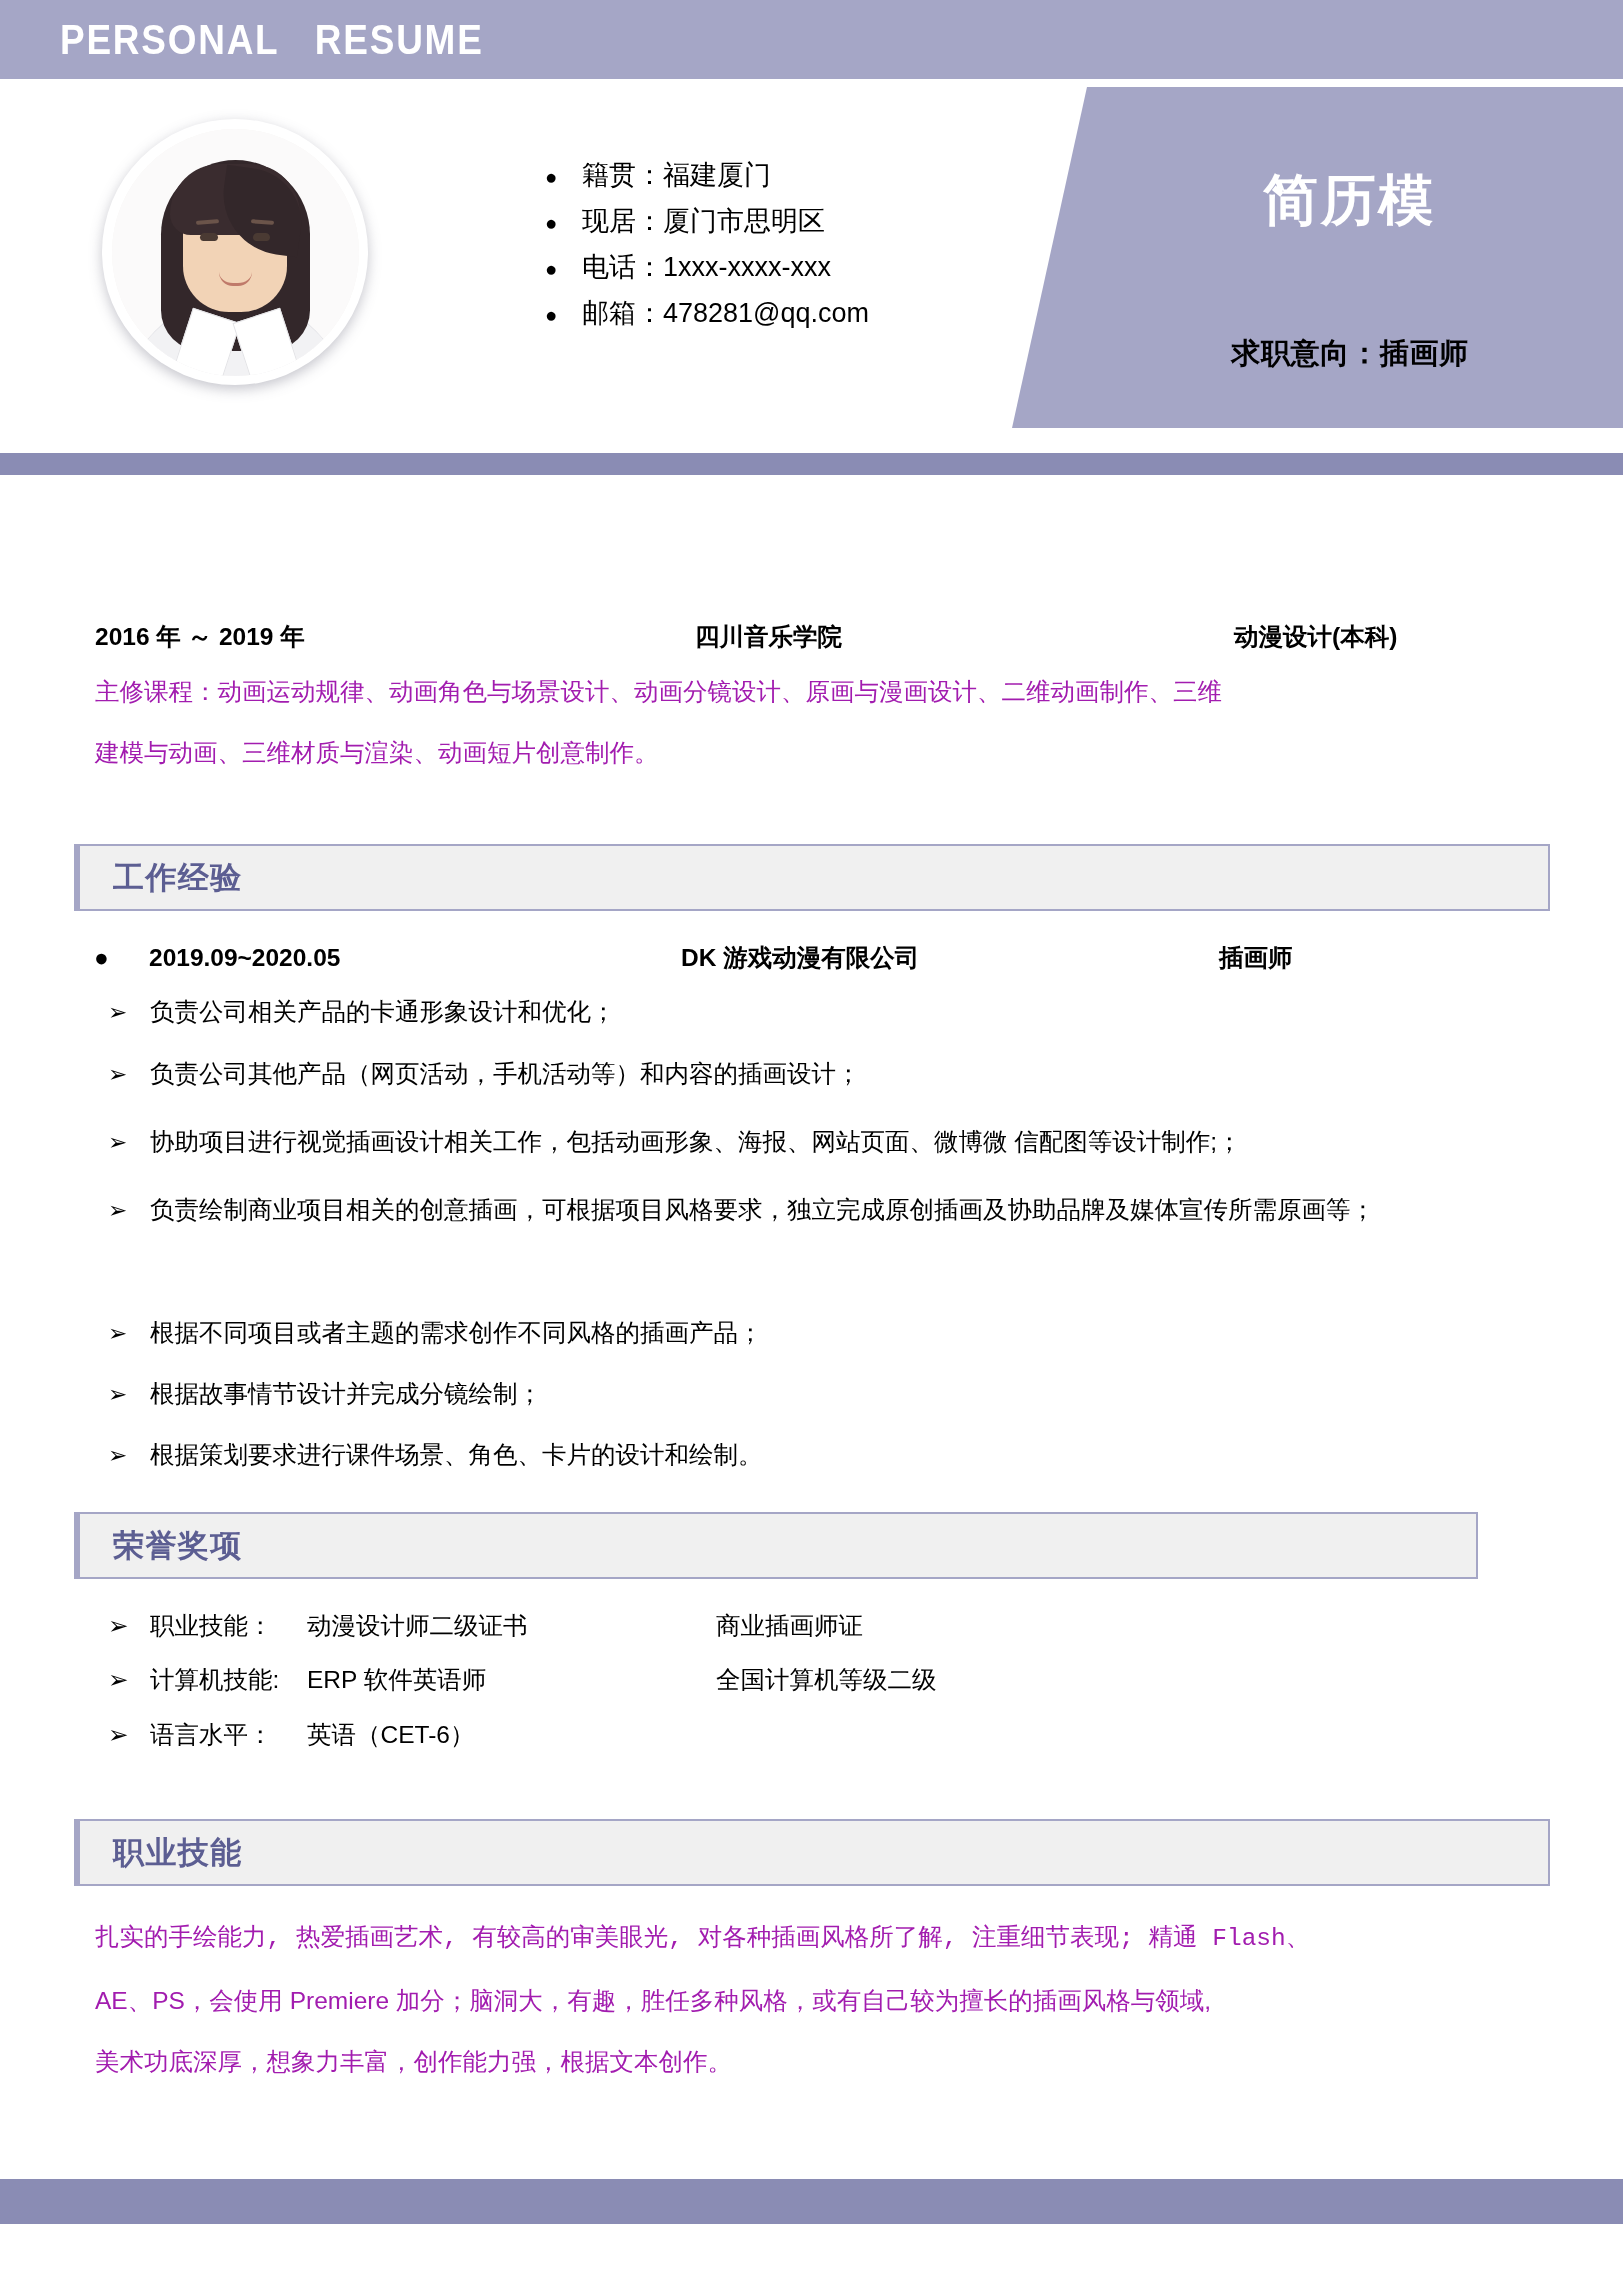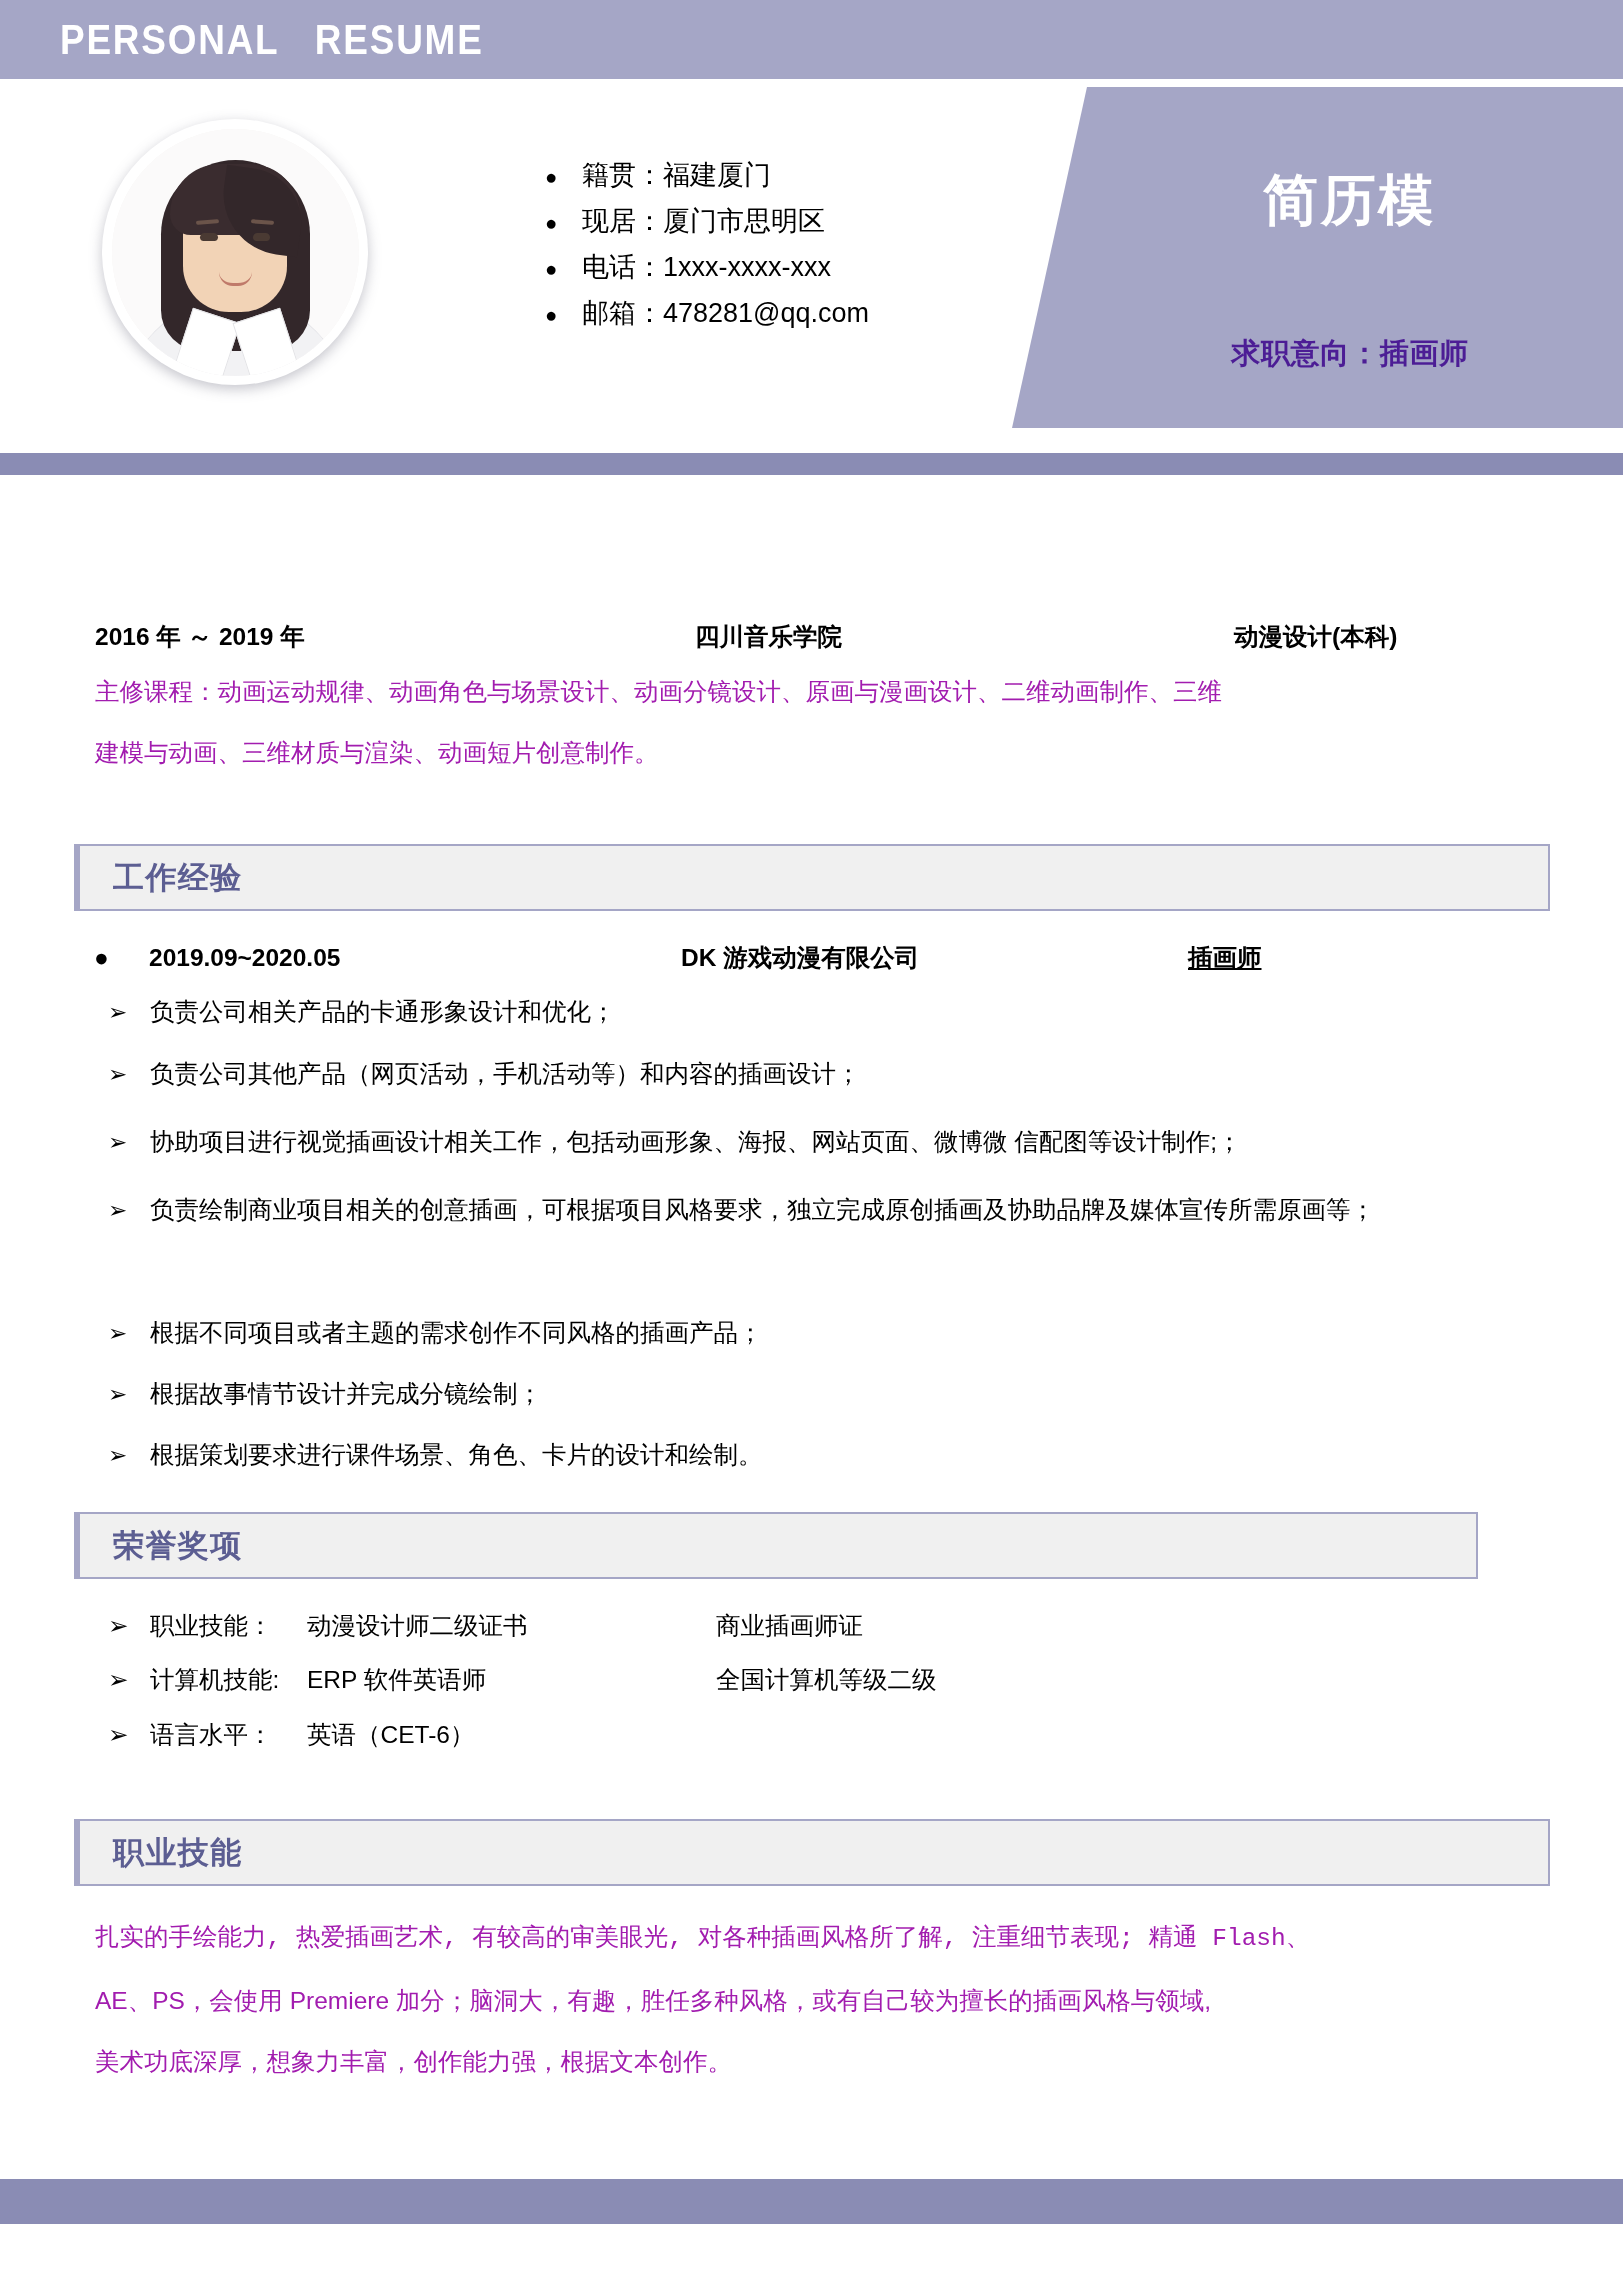"求职意向：插画师" .banner-objective { color: #4c1d95 -> #000000 }
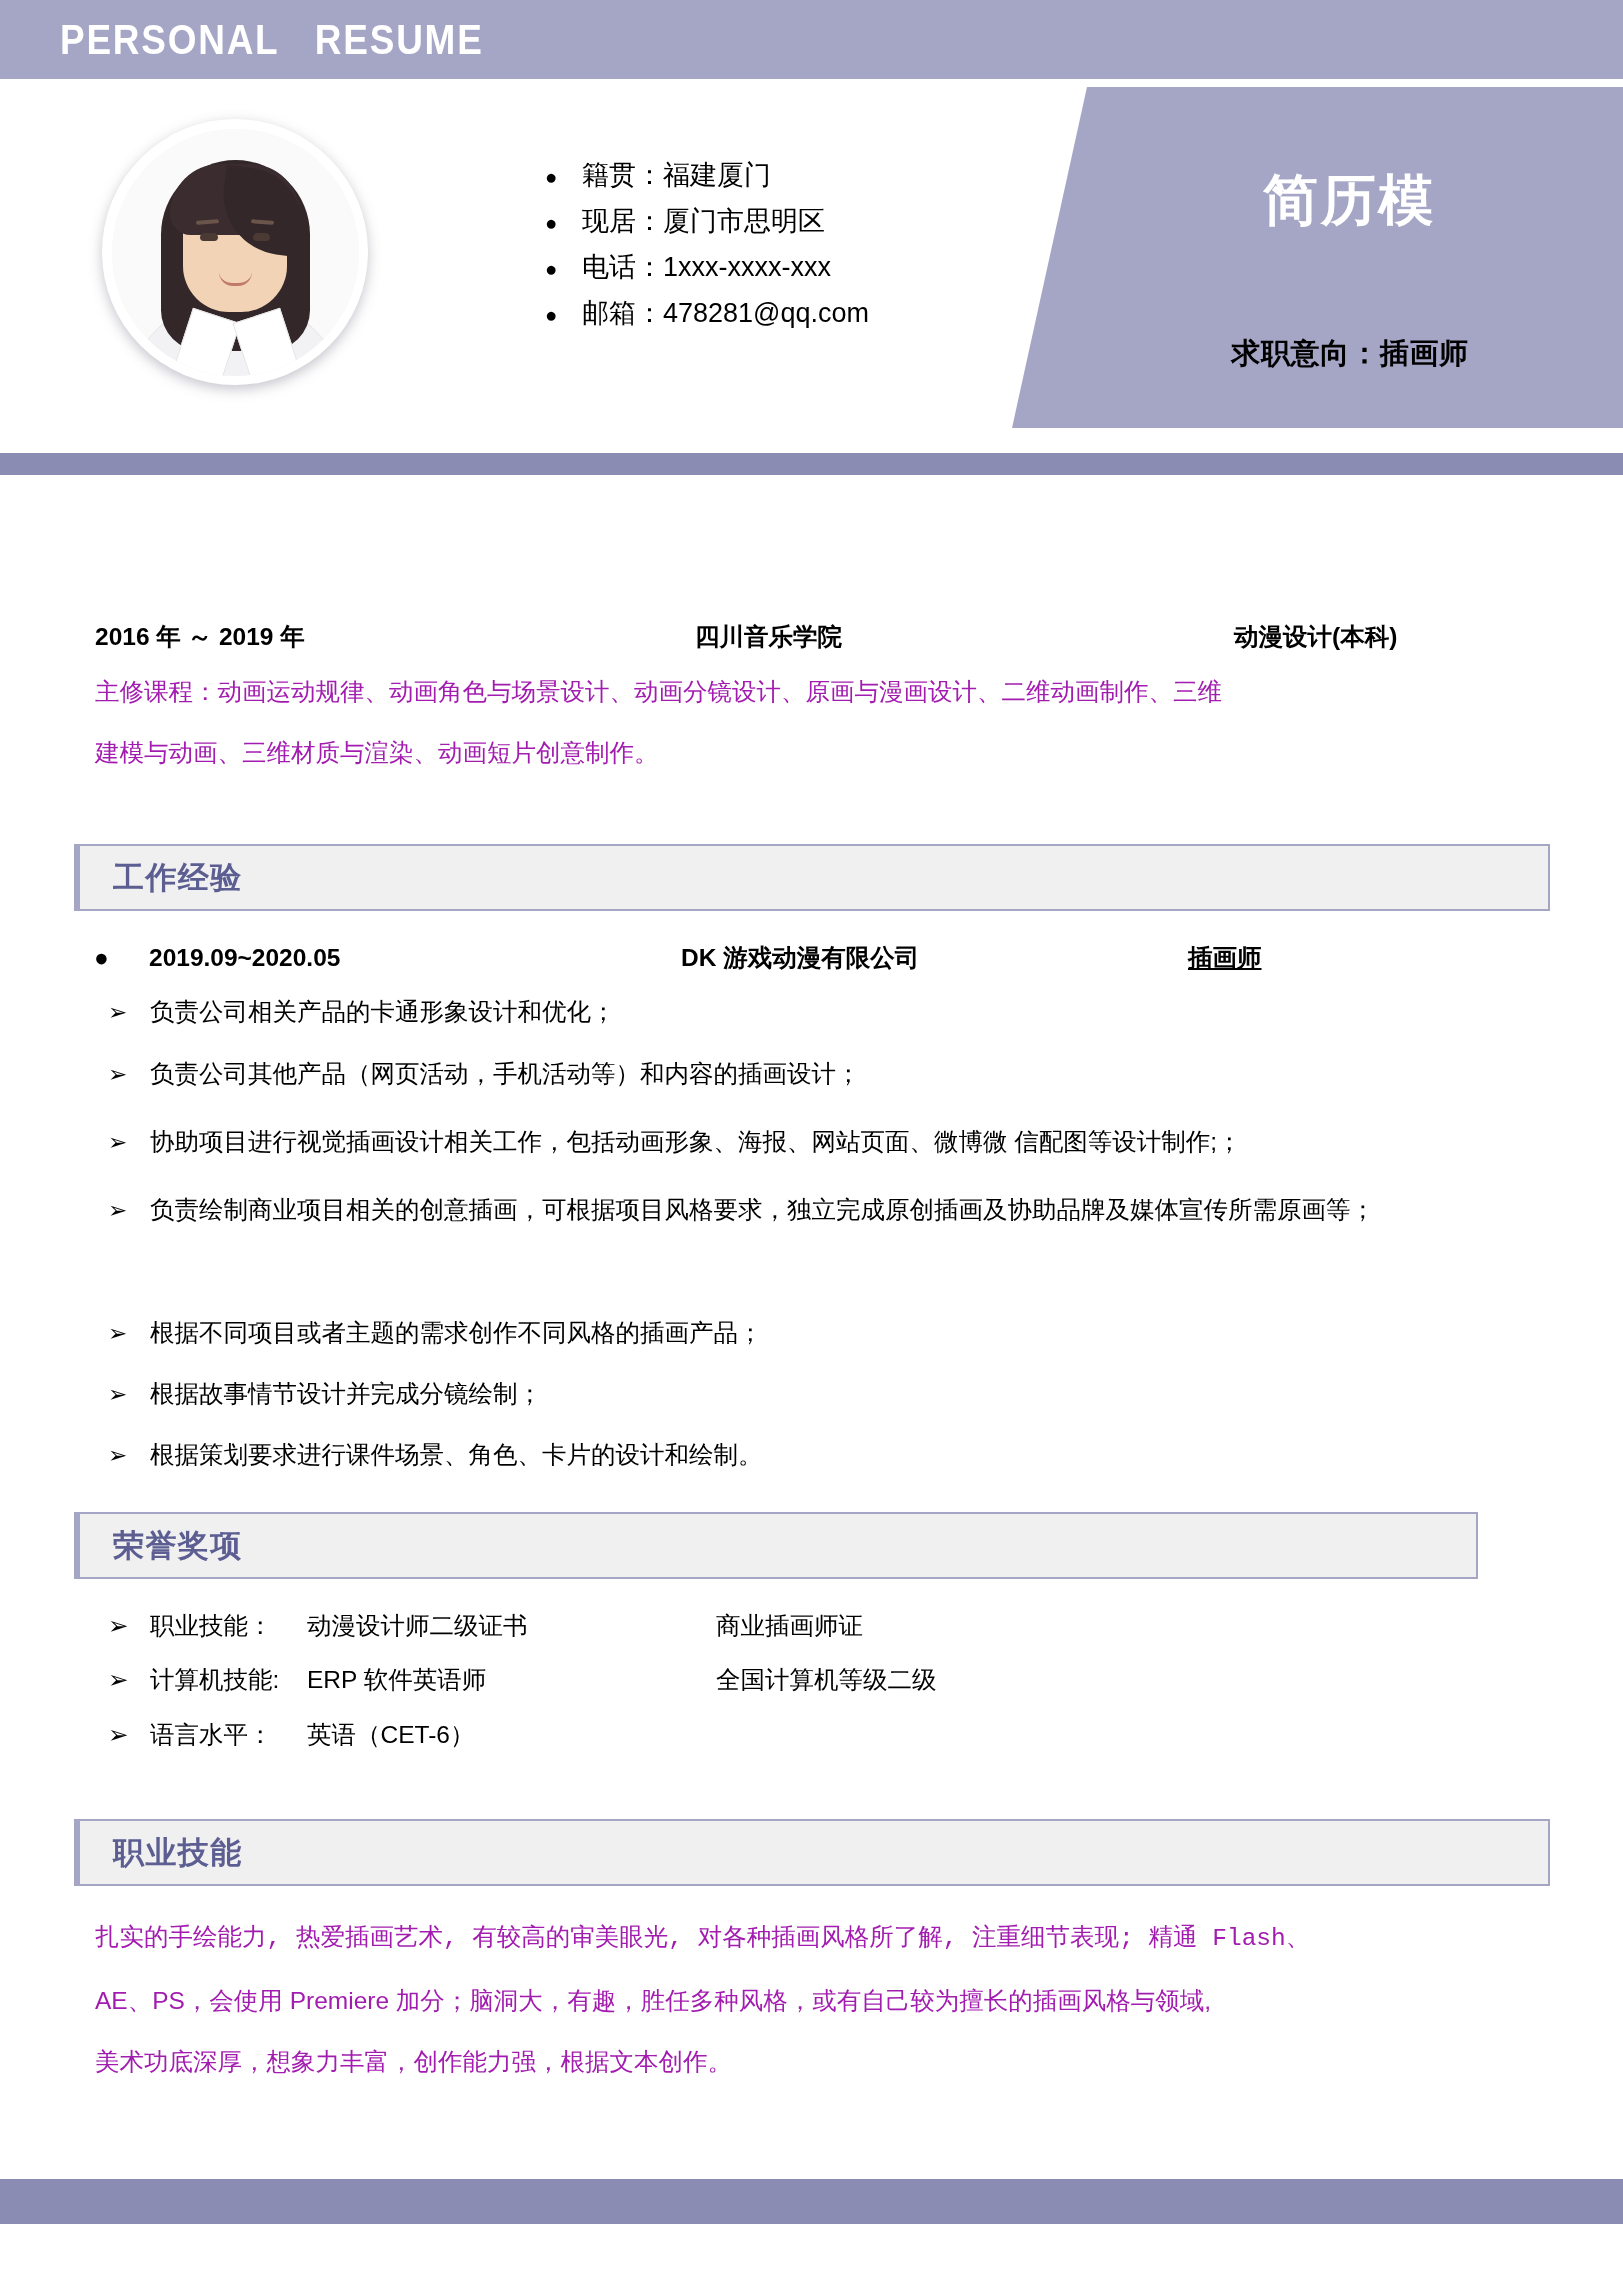"插画师" span.body-line { left: 1039px -> 1070px; text-decoration: underline -> none }
